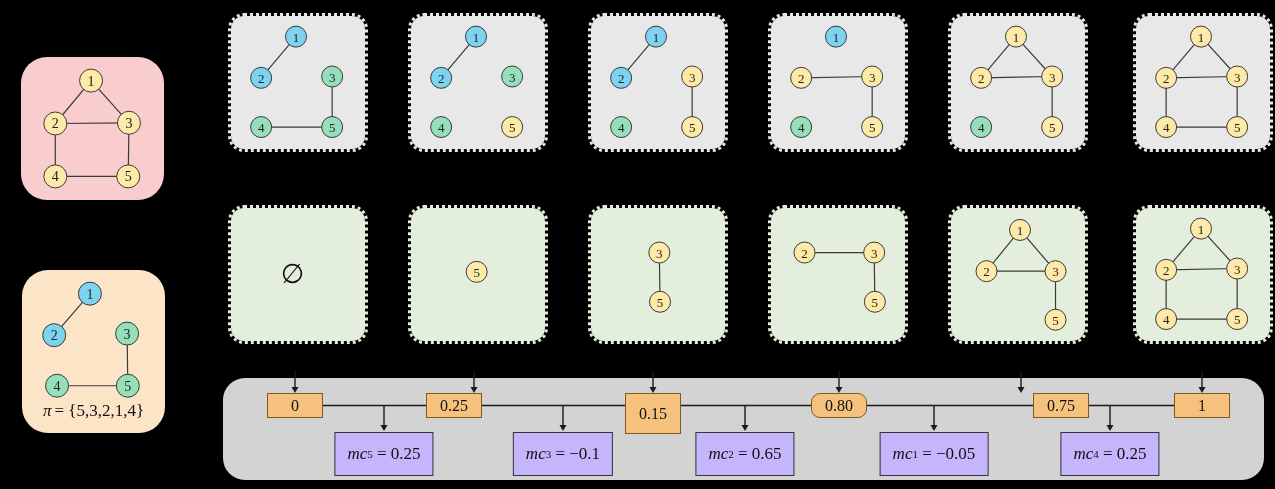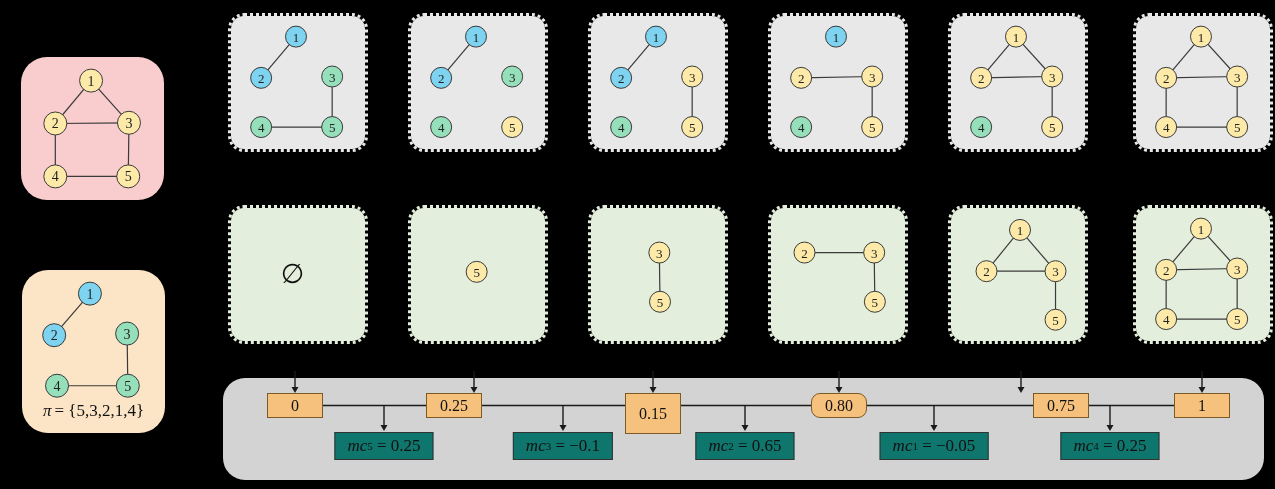"mc" .mc-box { background: #0f766e -> #c4b5fd; height: 28px -> 44px }
